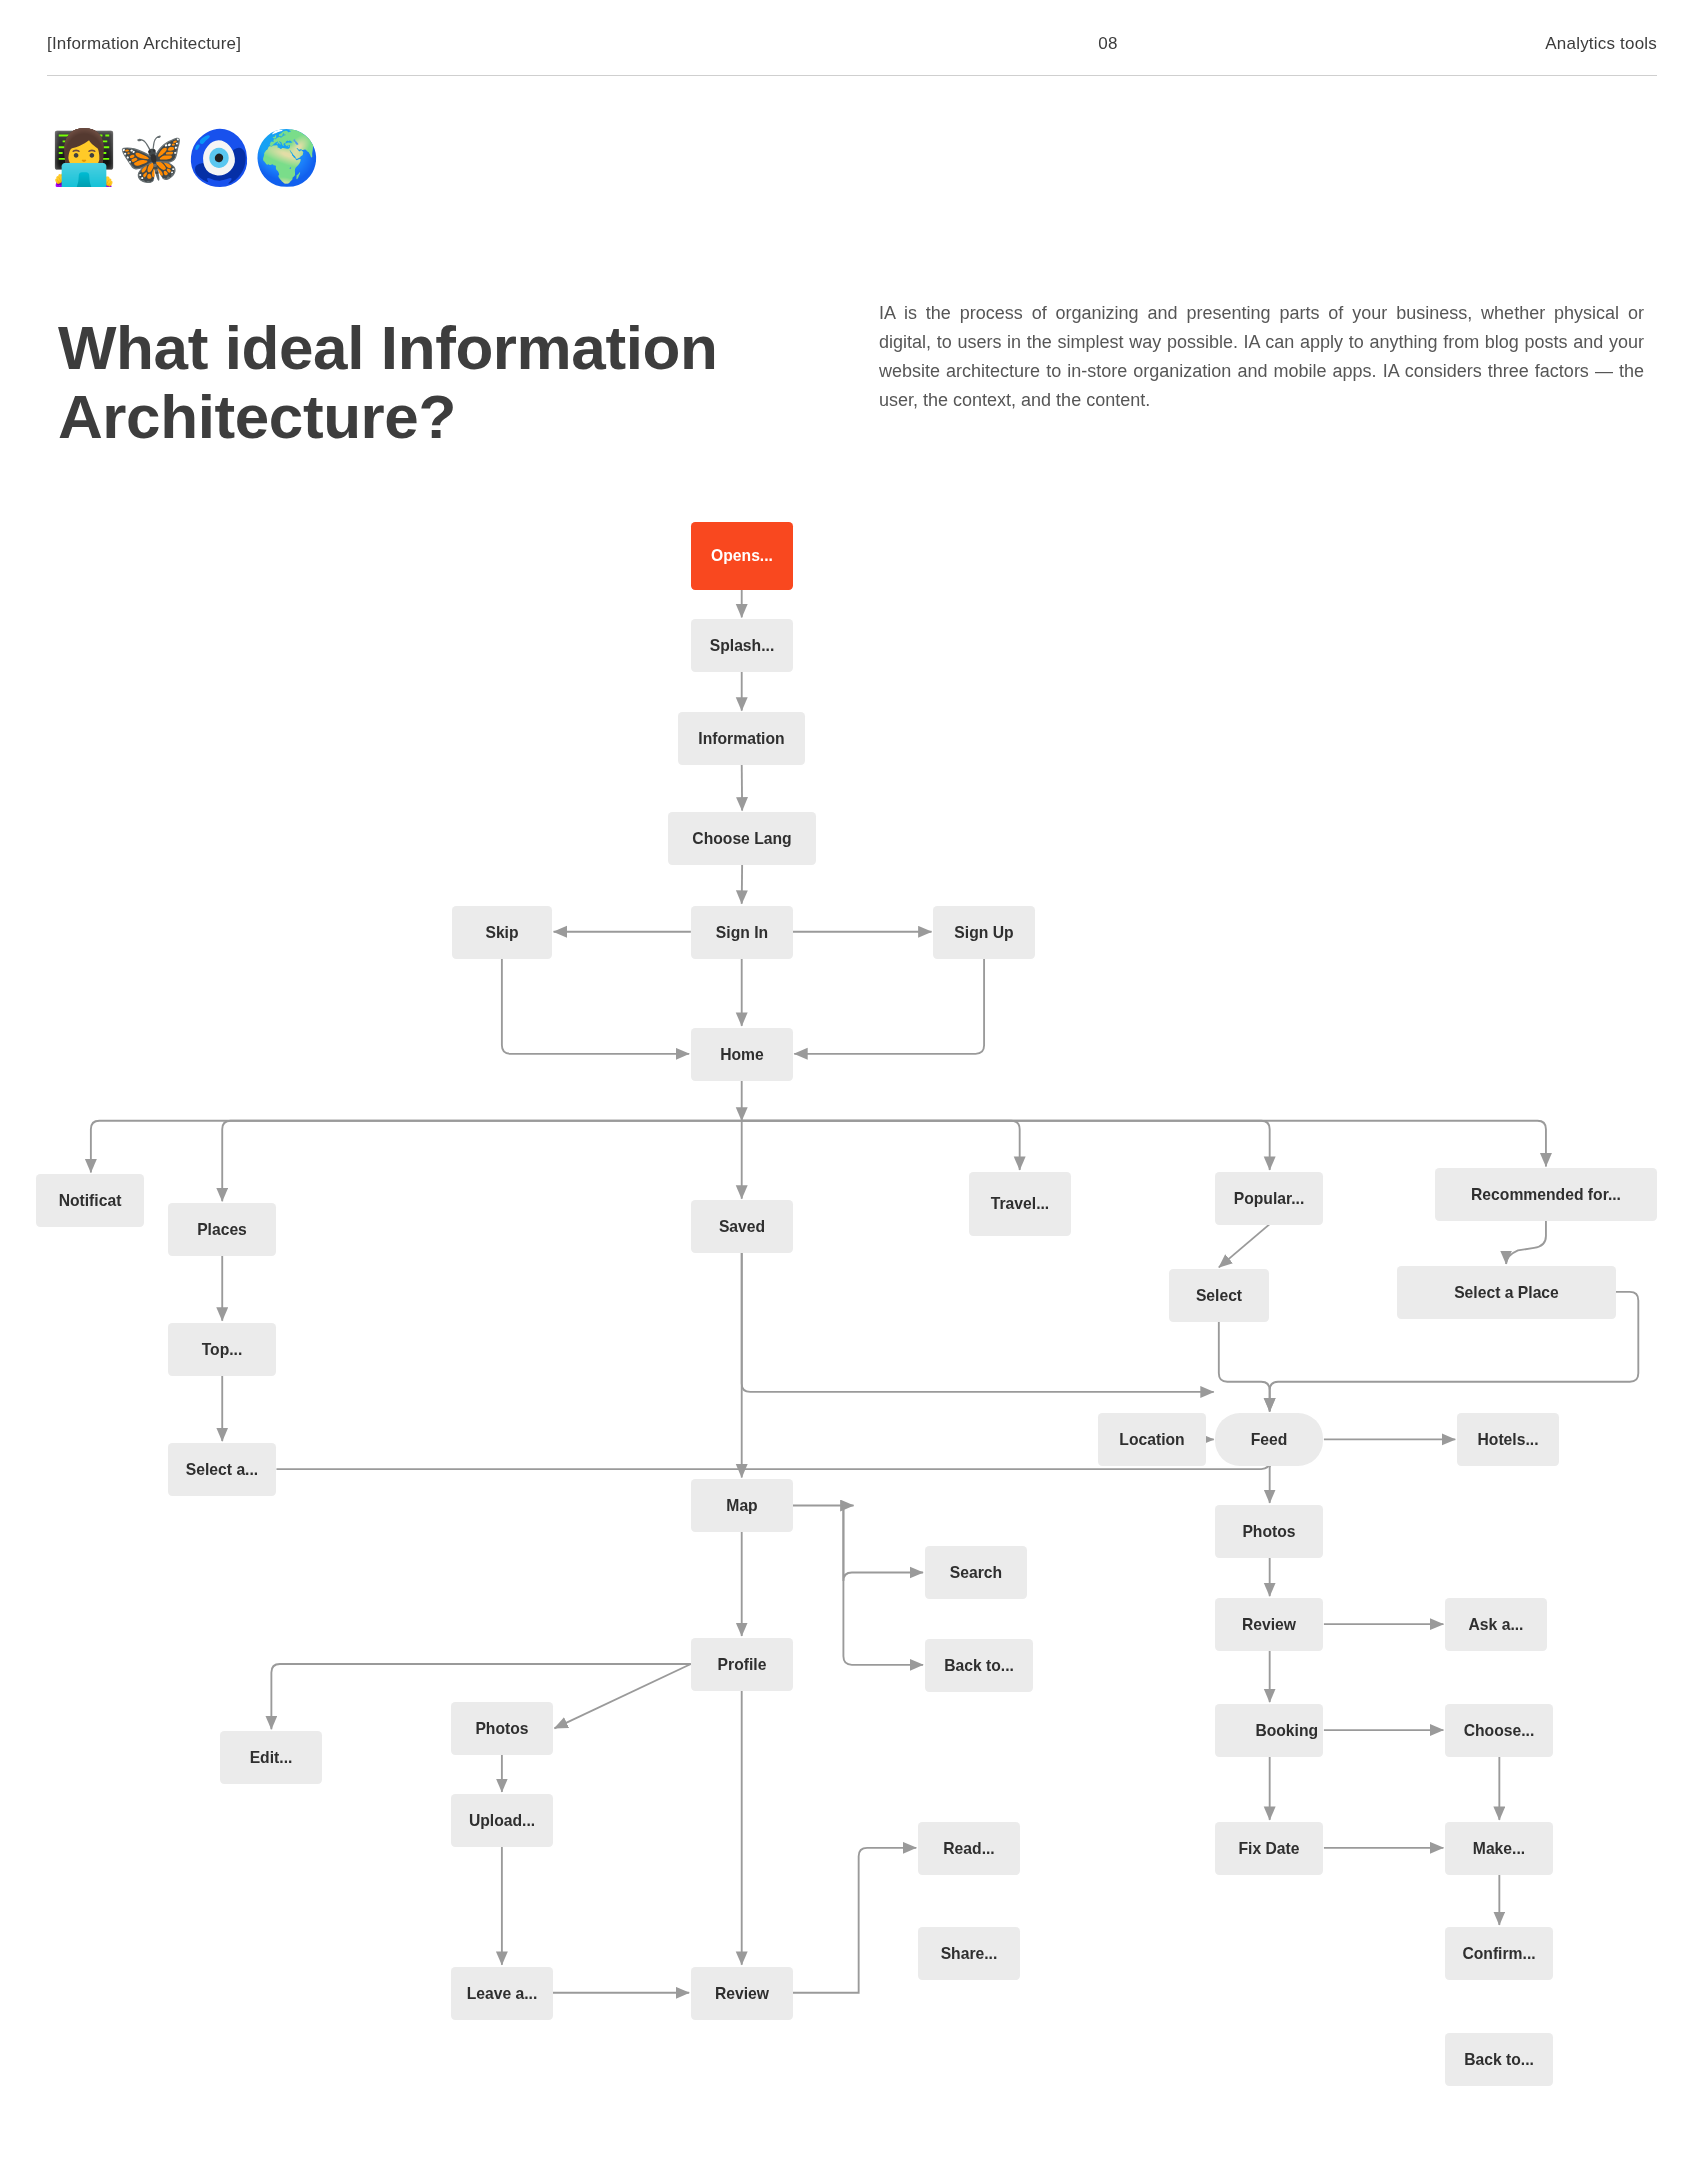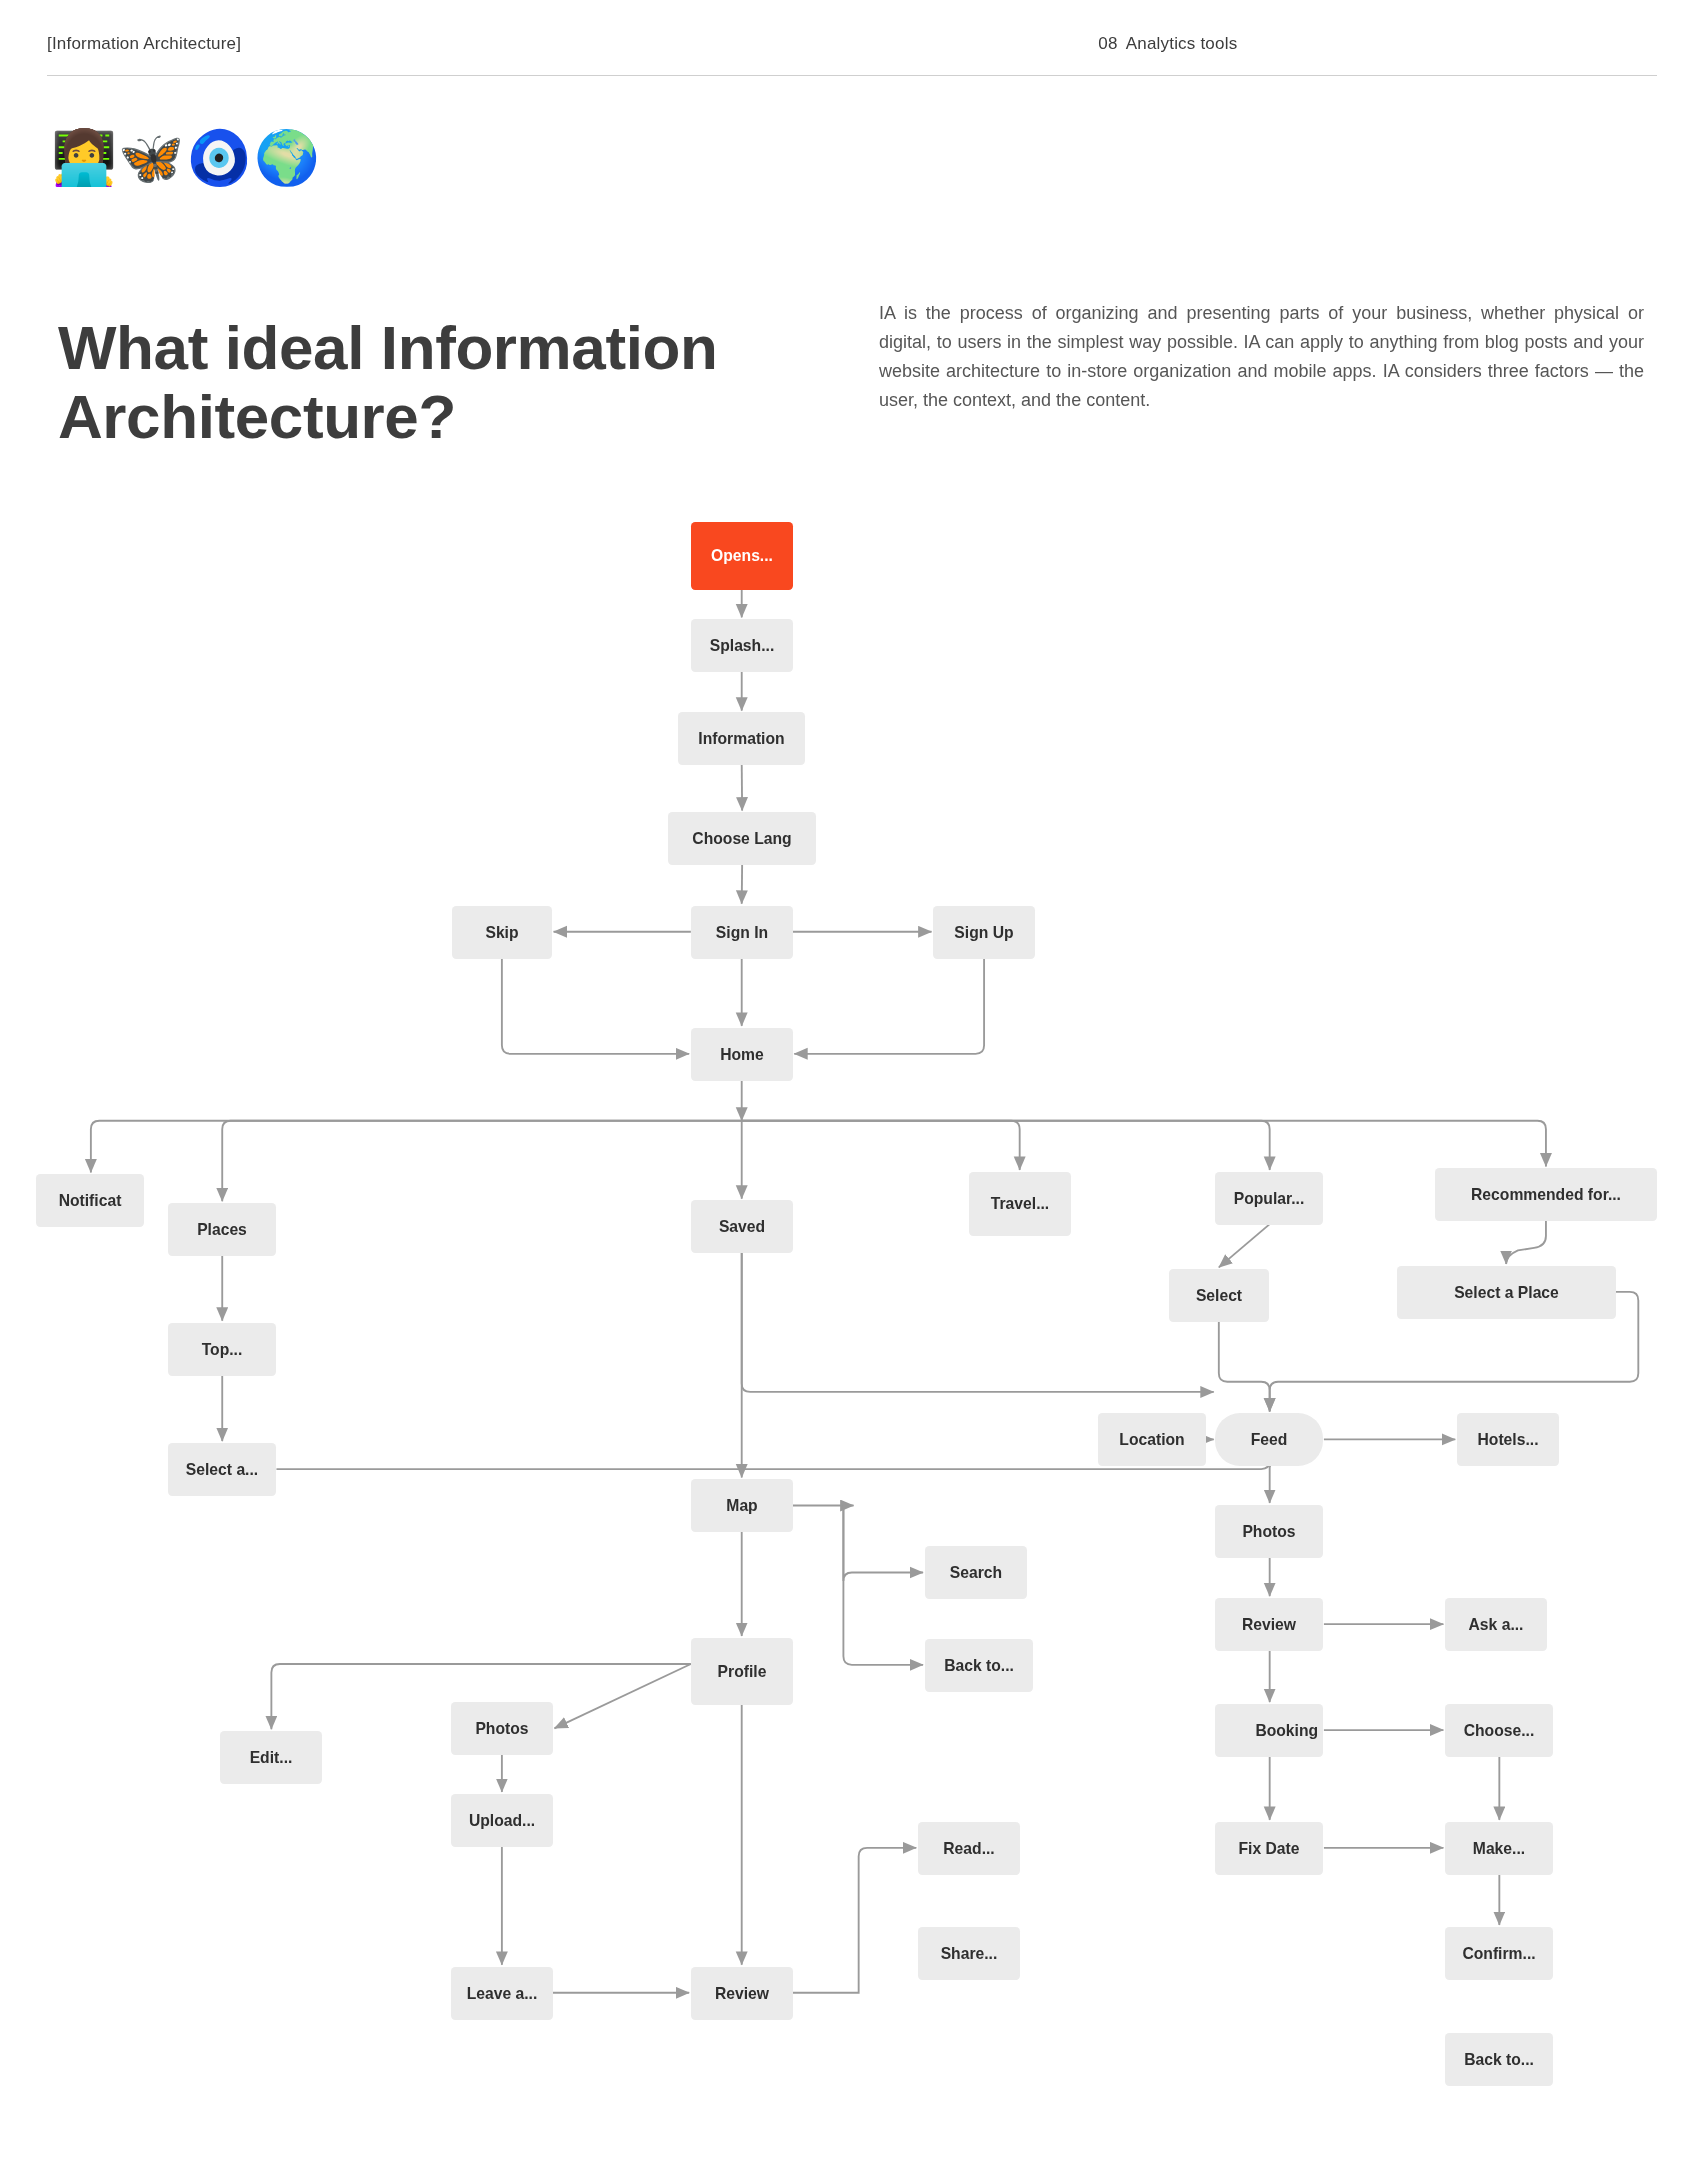"Analytics tools" .page-header .hdr-right { text-align: left -> right }
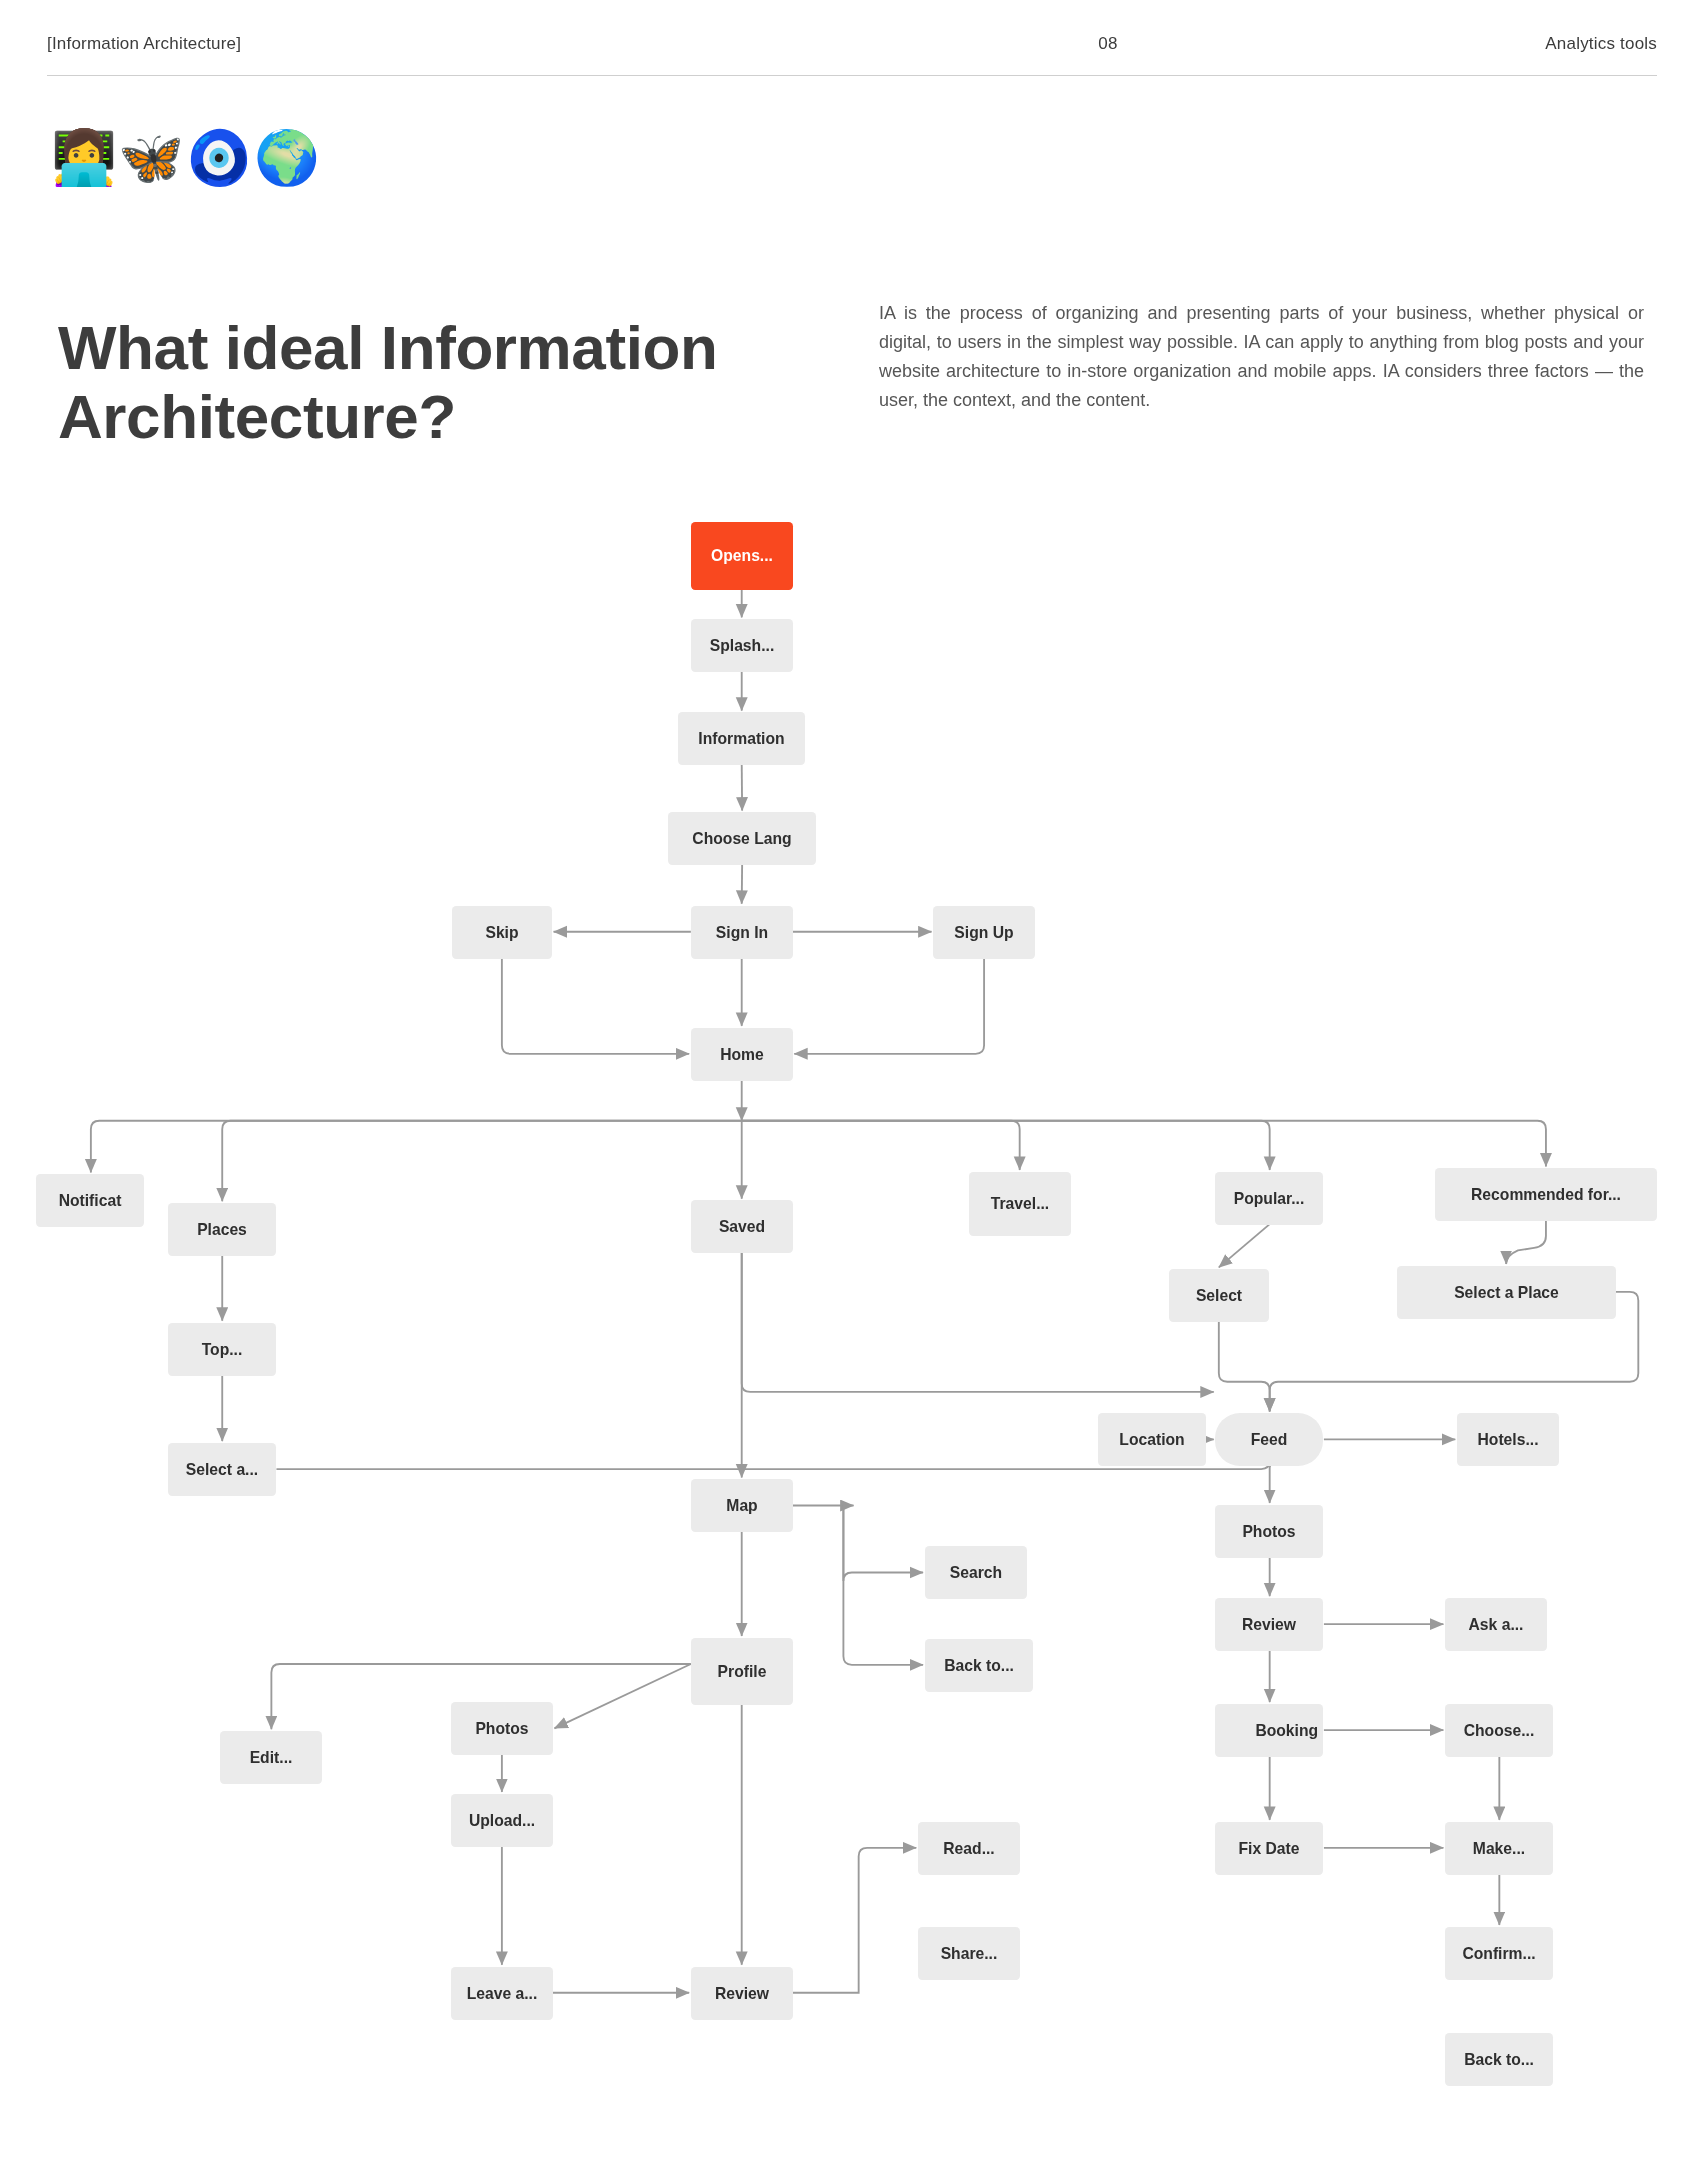"Profile" div.node { height: 67px -> 53px }
